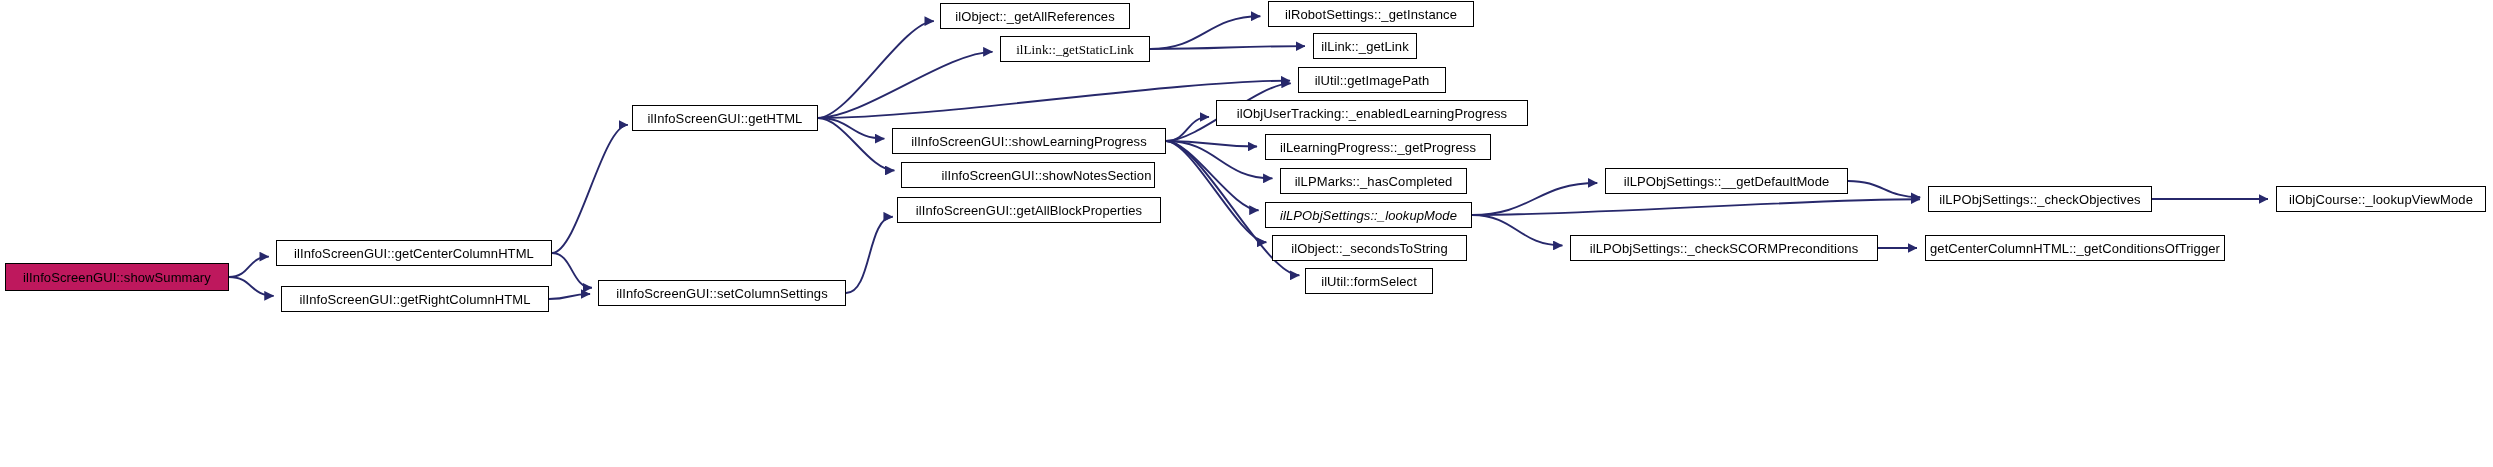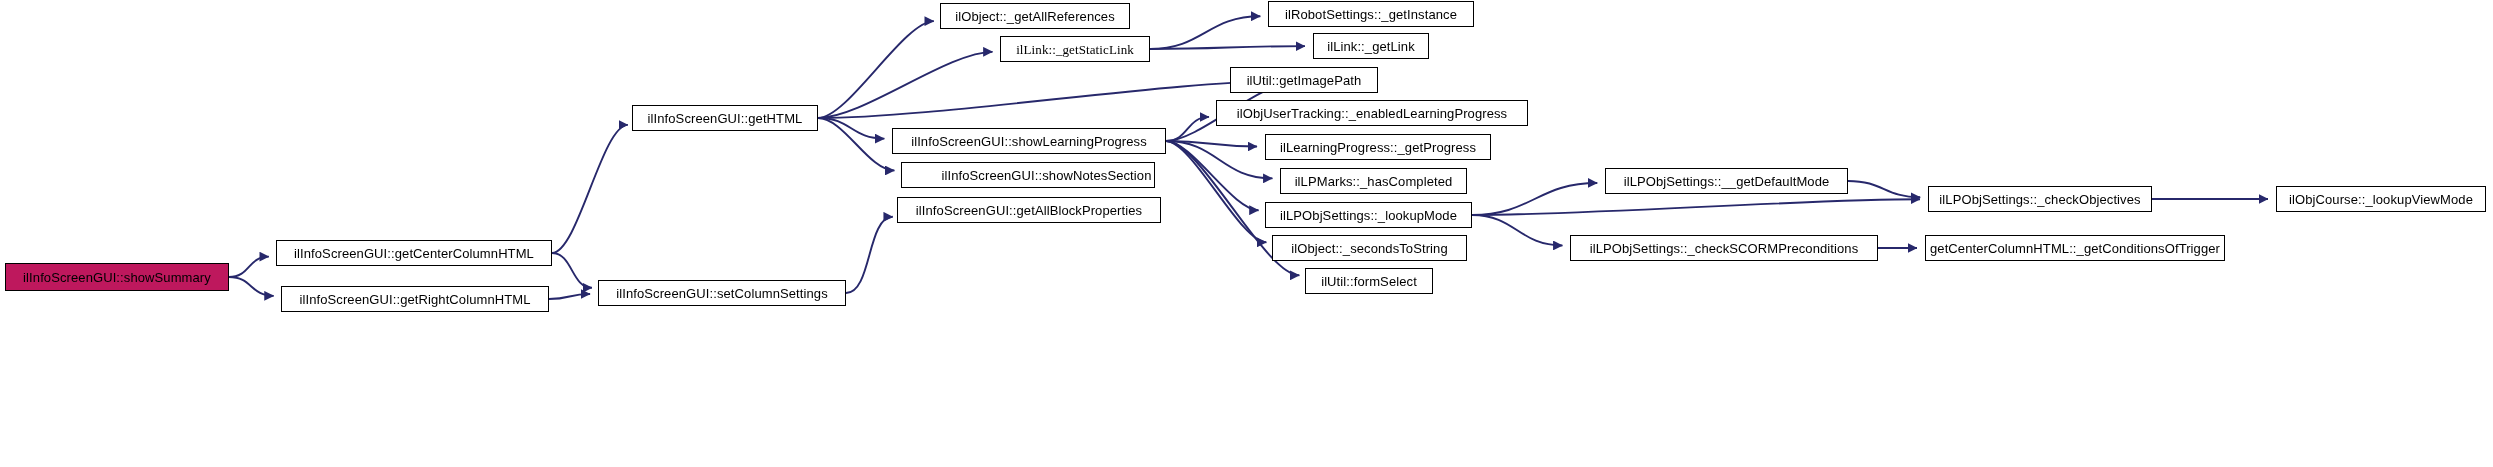"ilLink::_getLink" div.node { width: 116px -> 104px }
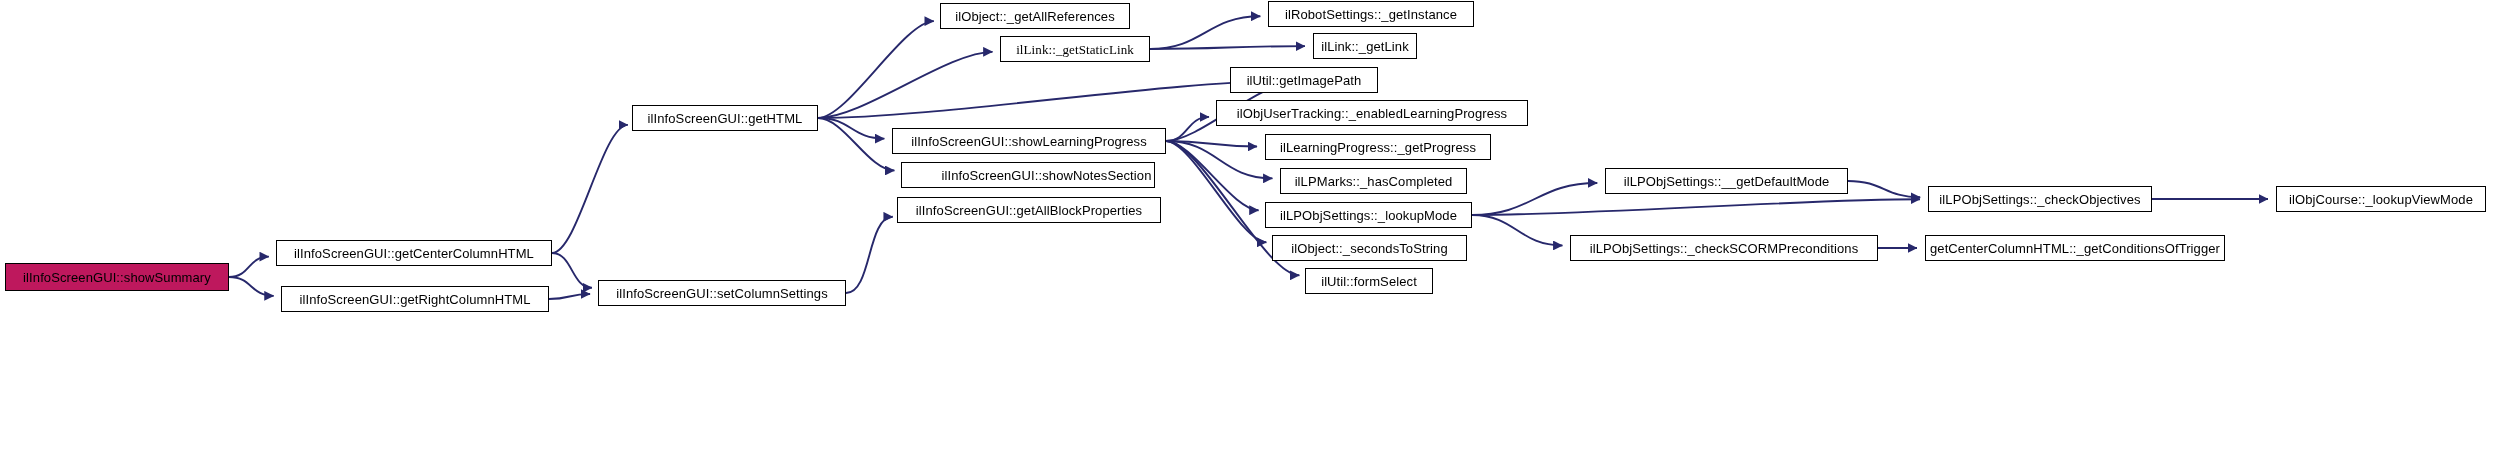"ilUtil::getImagePath" div.node { left: 1230px -> 1298px }
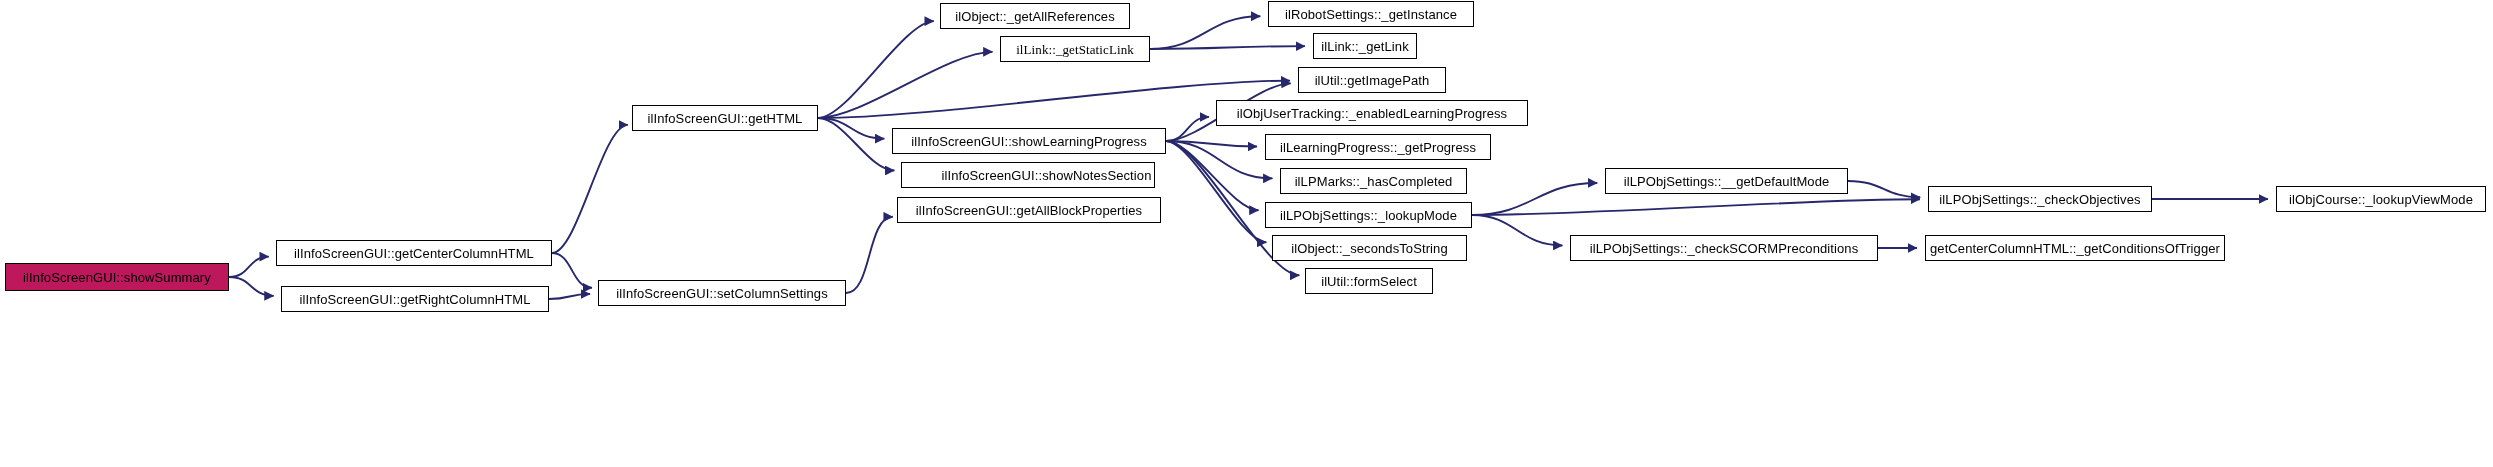"ilLPObjSettings::_lookupMode" div.node { font-style: none -> italic }
